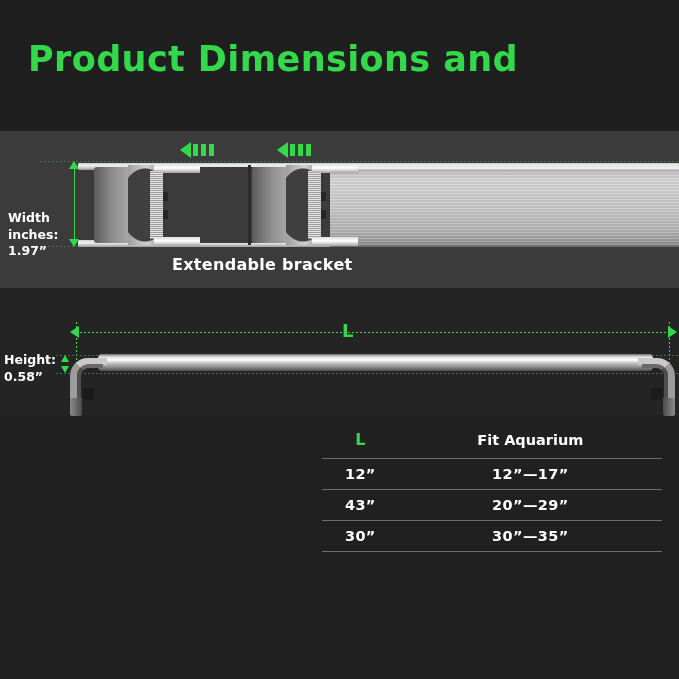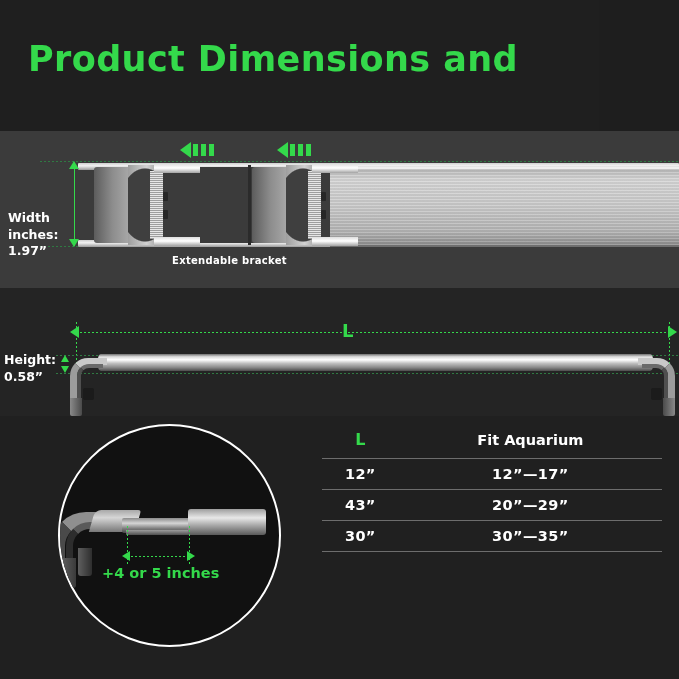"Extendable bracket" .bracket-caption { font-size: 10px -> 16px }
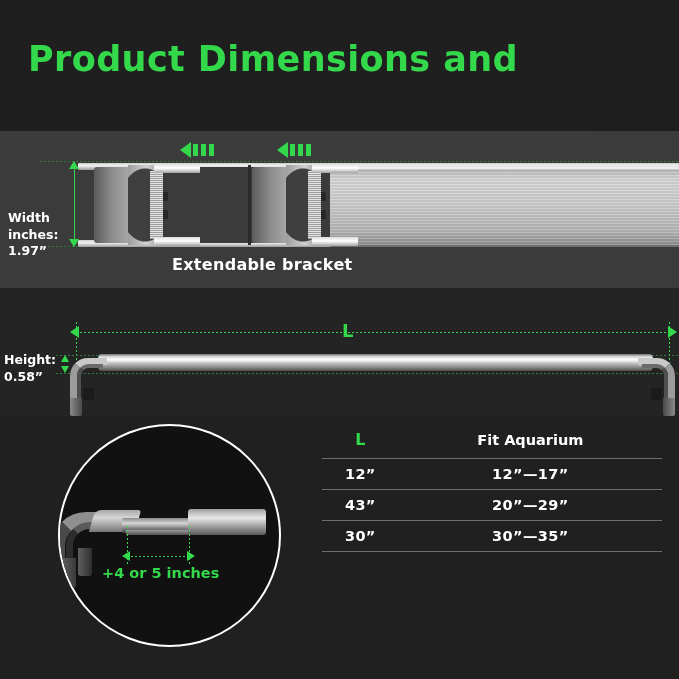"+4 or 5 inches" div.magnifier { html: <div> <span></span> <span></span> <span></span> <span></span> <span></span> <span></span> <span></span> <span></span> <span></span> <span></span> <span></span> <span></span> <span></span> <span>+4 or 5 inches</span> </div> -> none }
